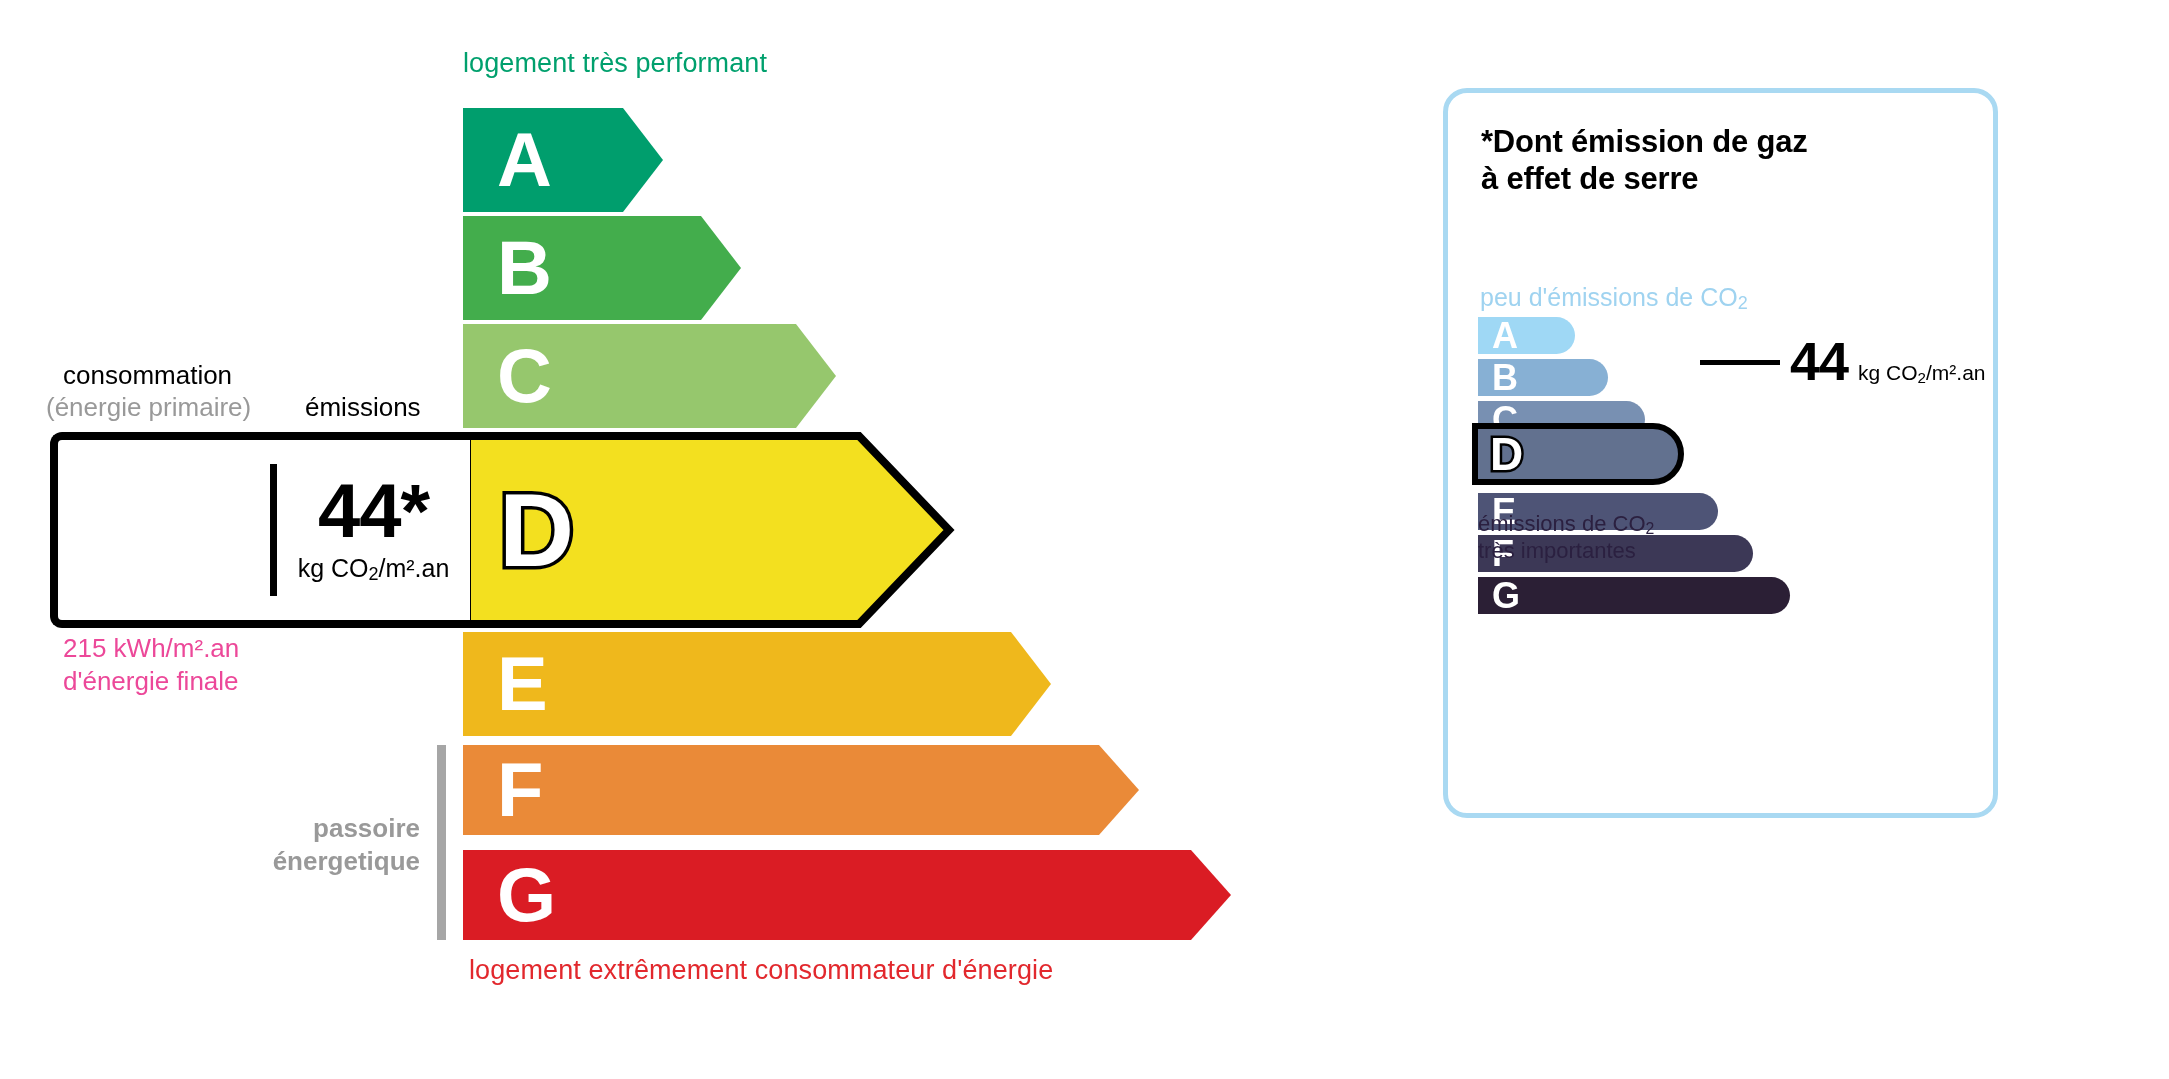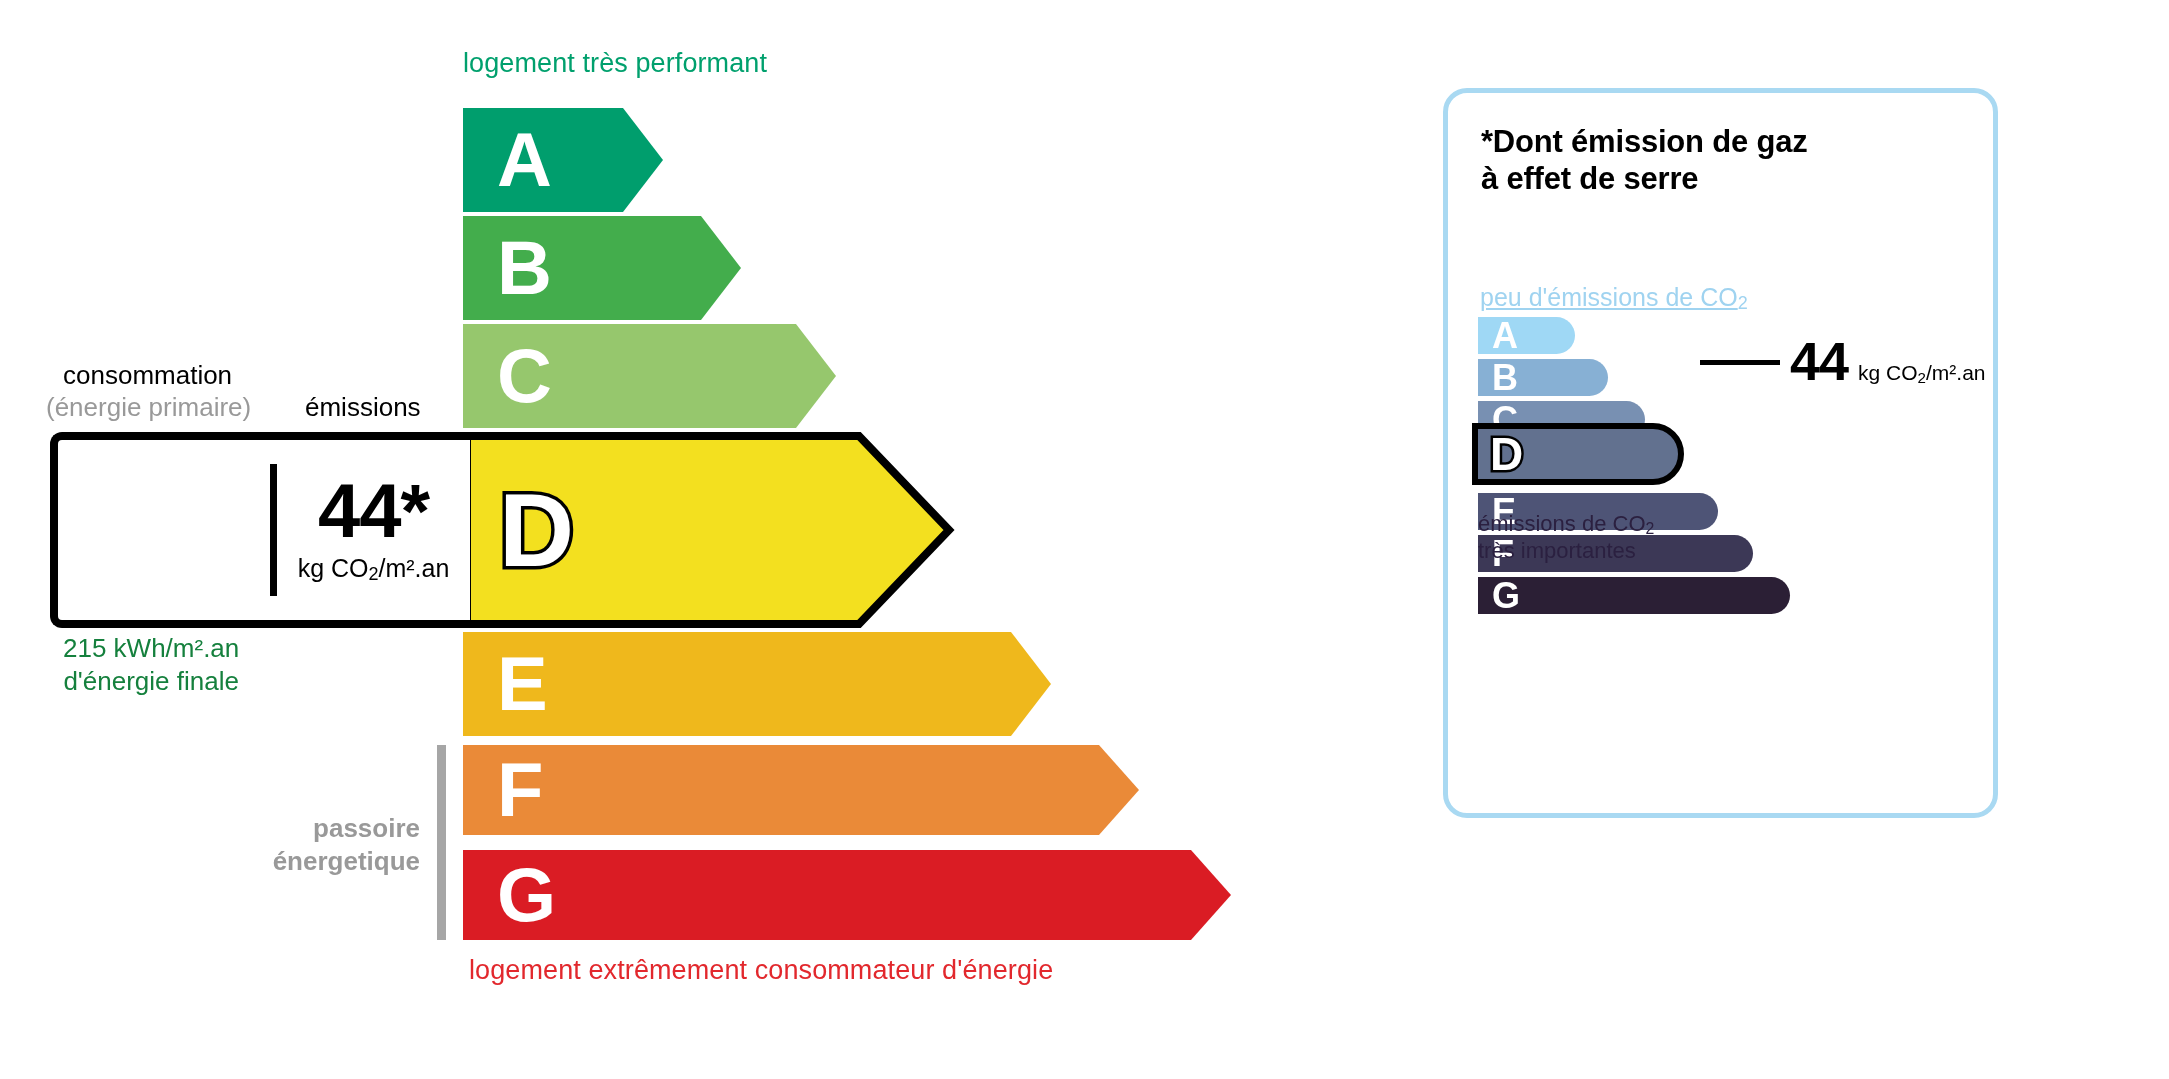"peu d'émissions de CO2" #co2-top-label { text-decoration: underline -> none }
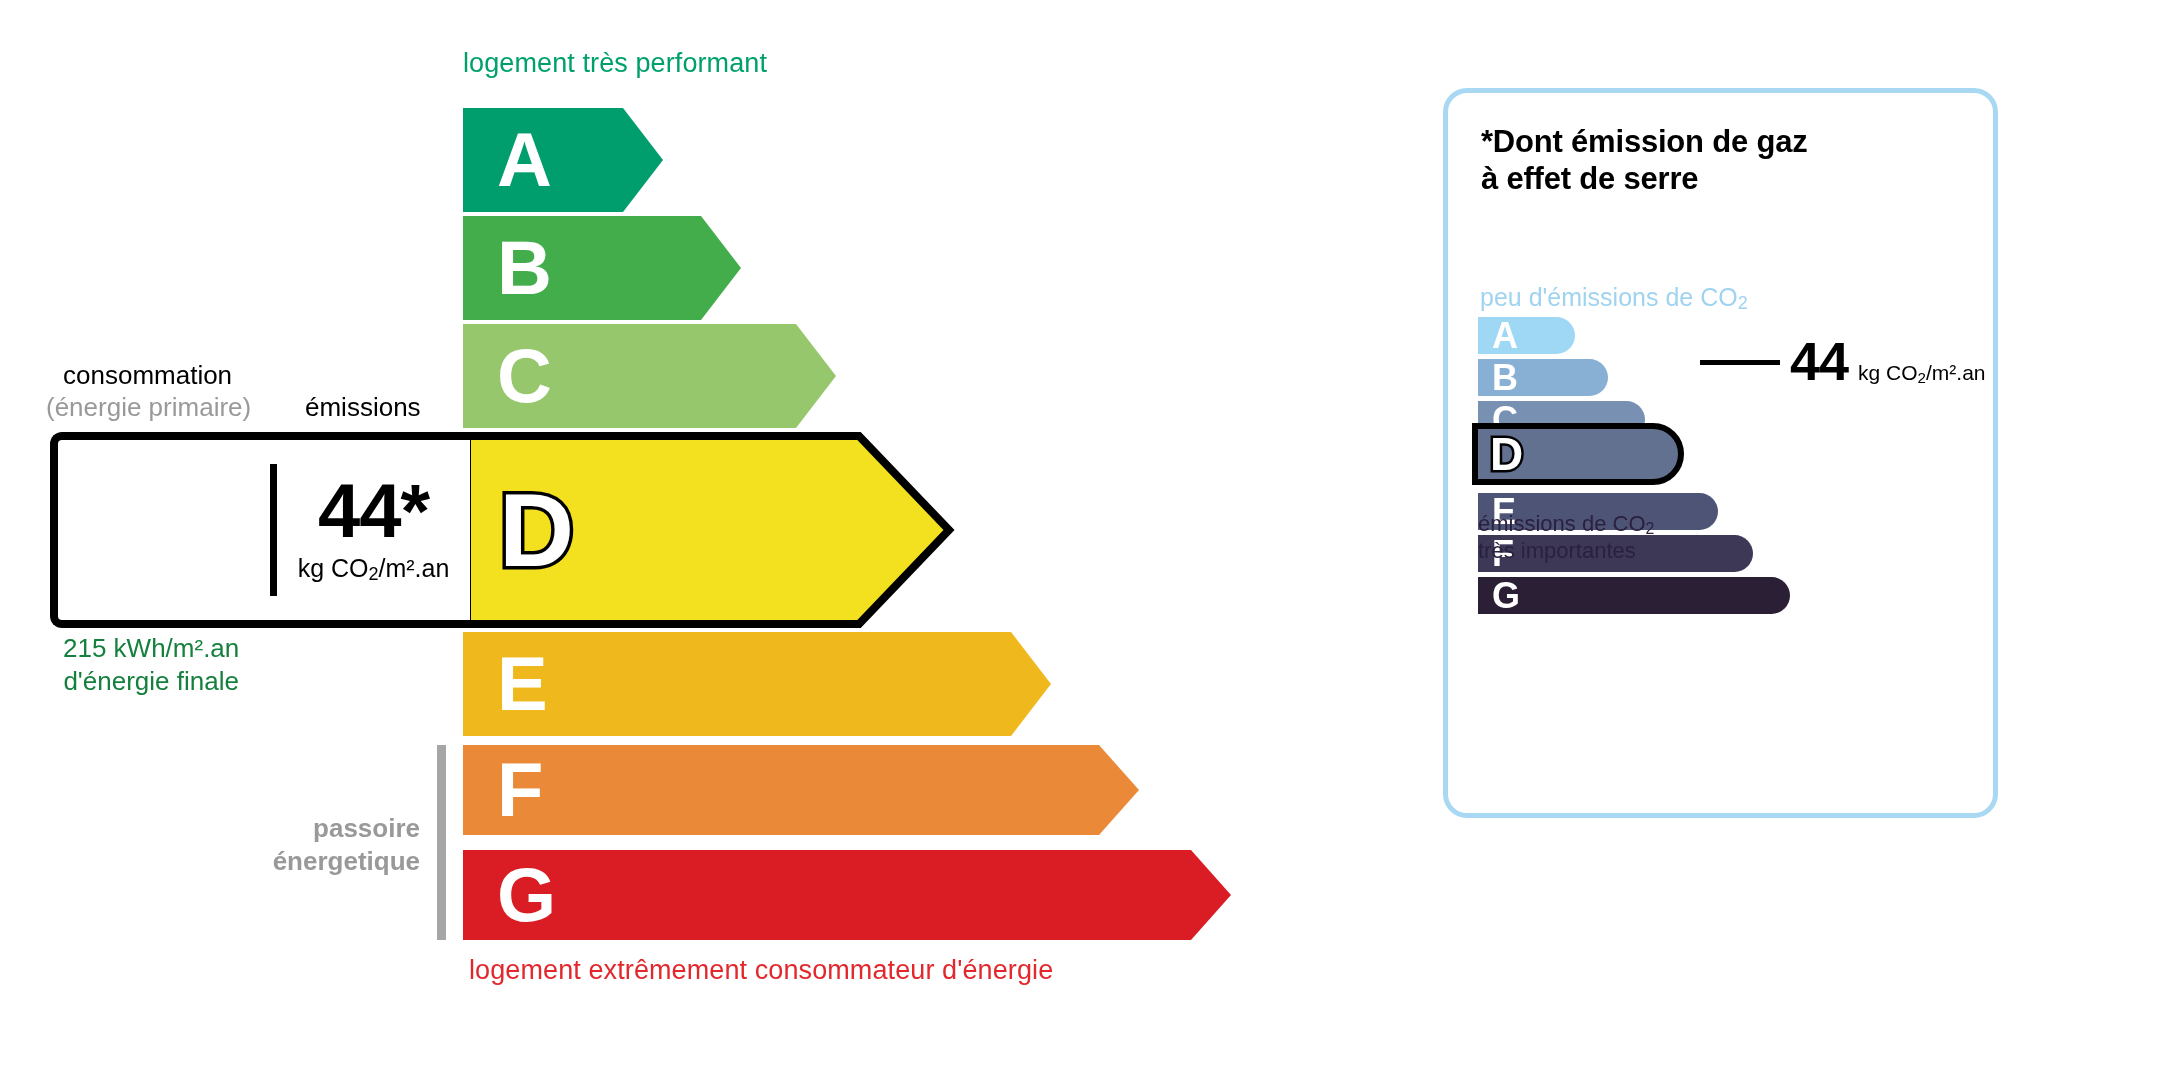"215 kWh/m².an" #label-finale { color: #15803d -> #ec4899; text-align: center -> none }
